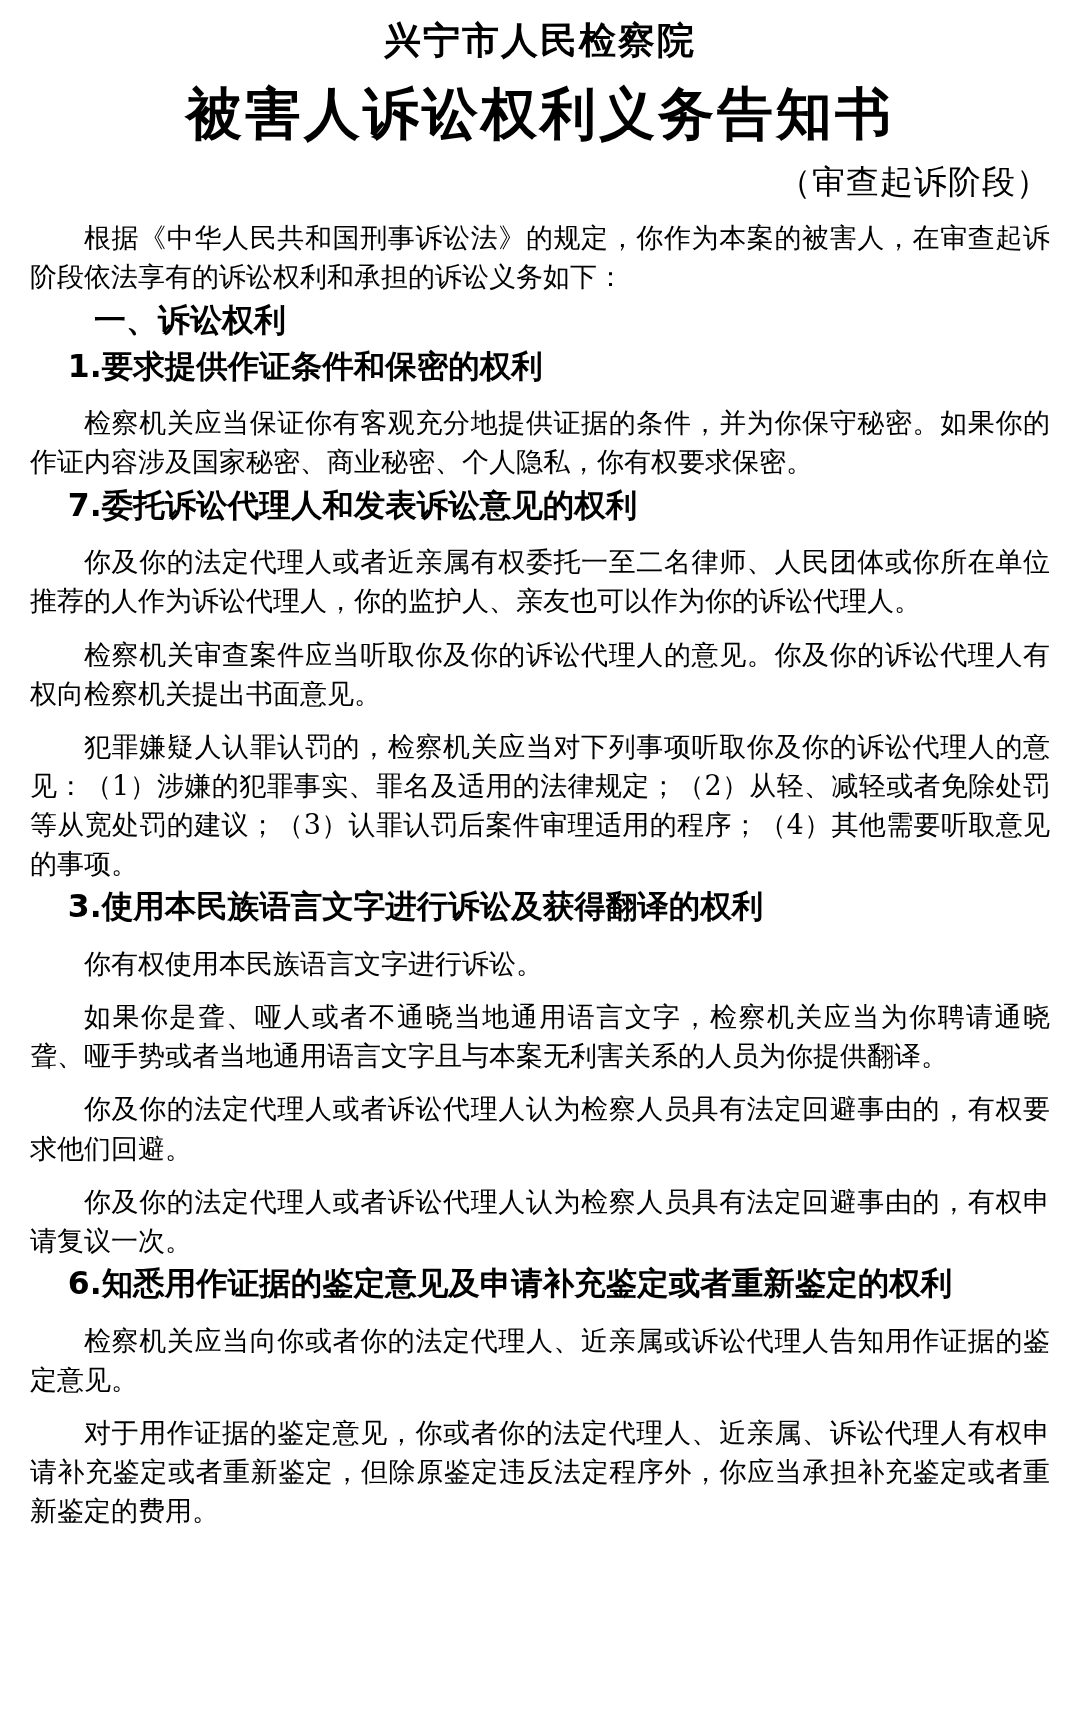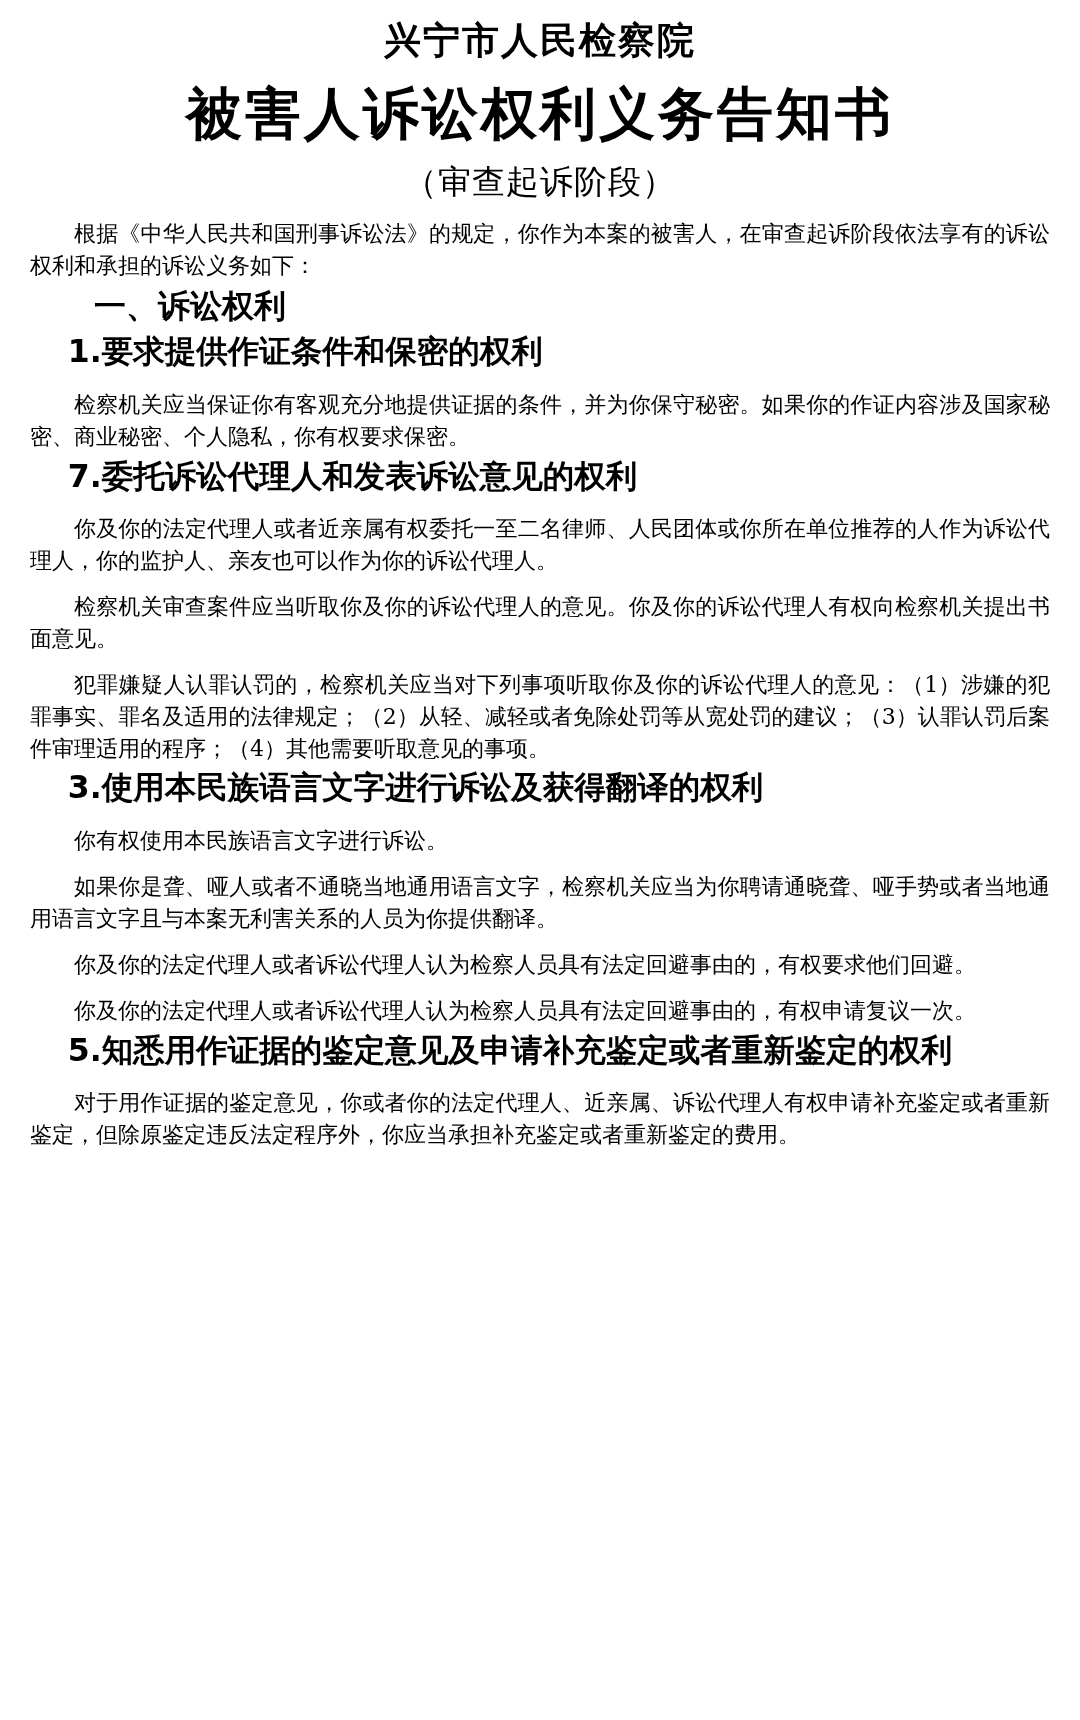"（审查起诉阶段）" .doc-subtitle { text-align: center -> right }
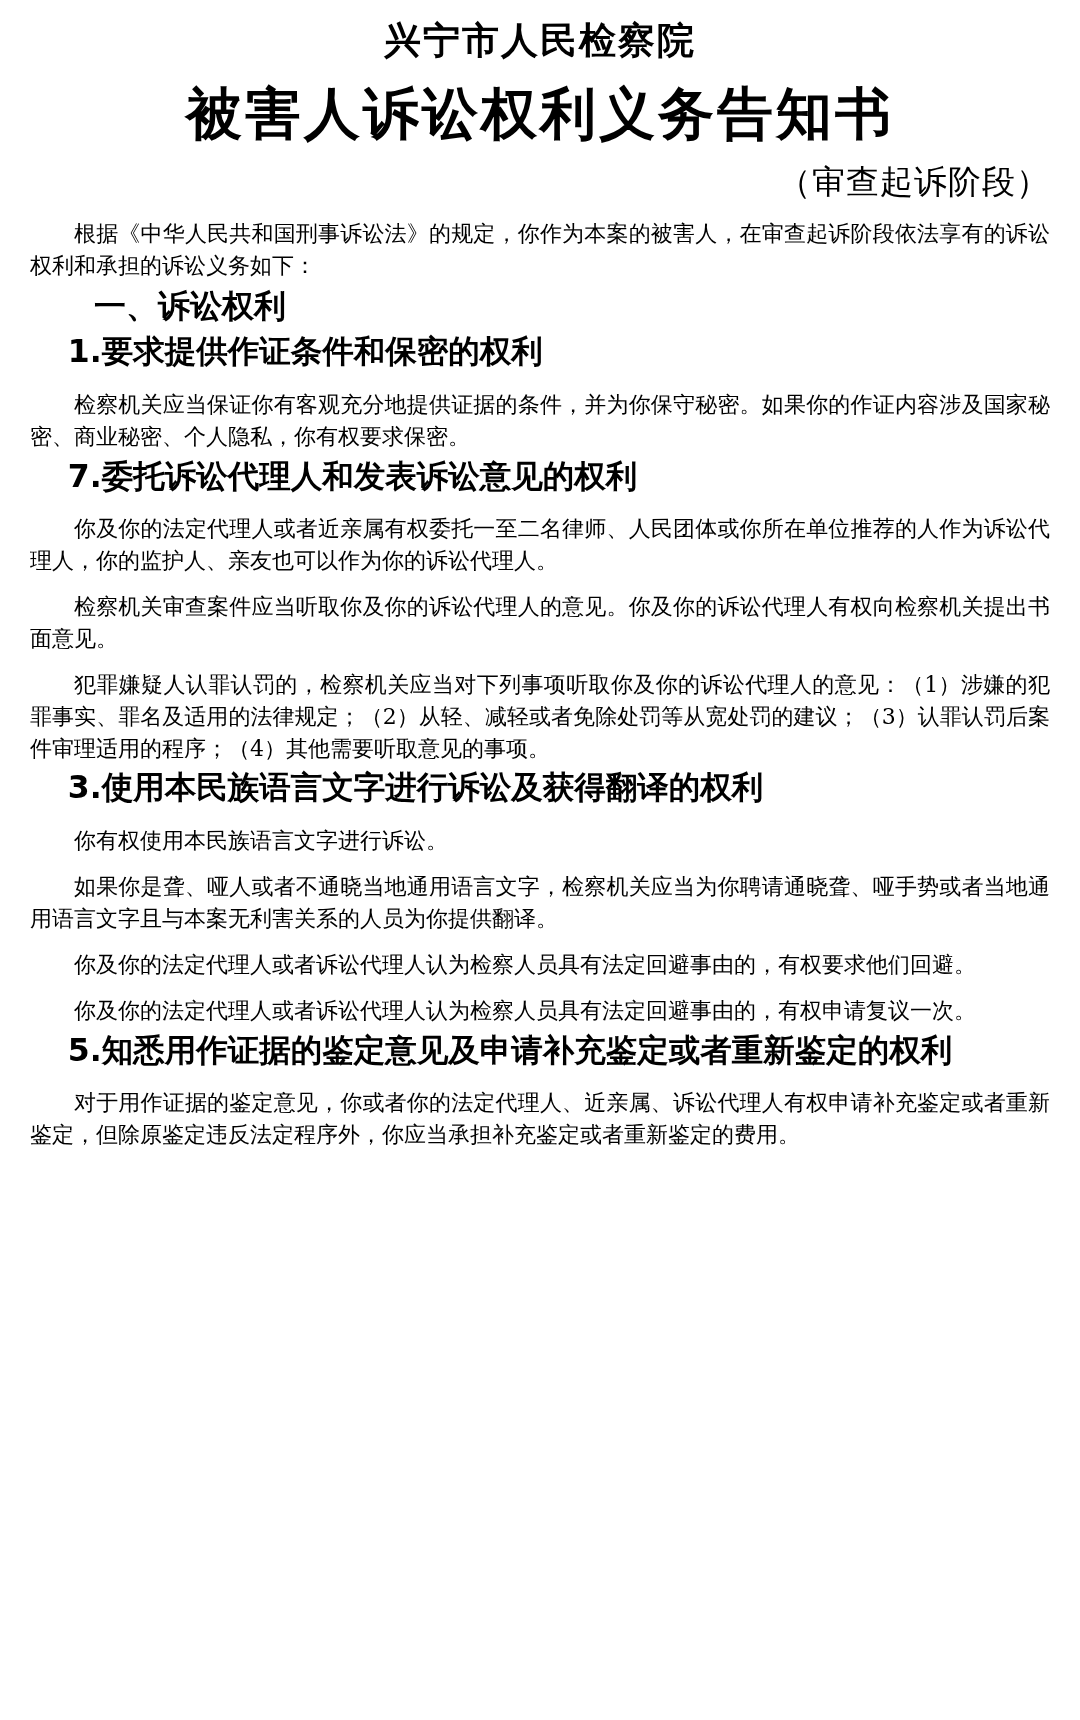"根据《中华人民共和国刑事诉讼法》的规定，你作为本案的被害人，在审查起诉阶段依法享" .body-text { font-size: 22px -> 27px }
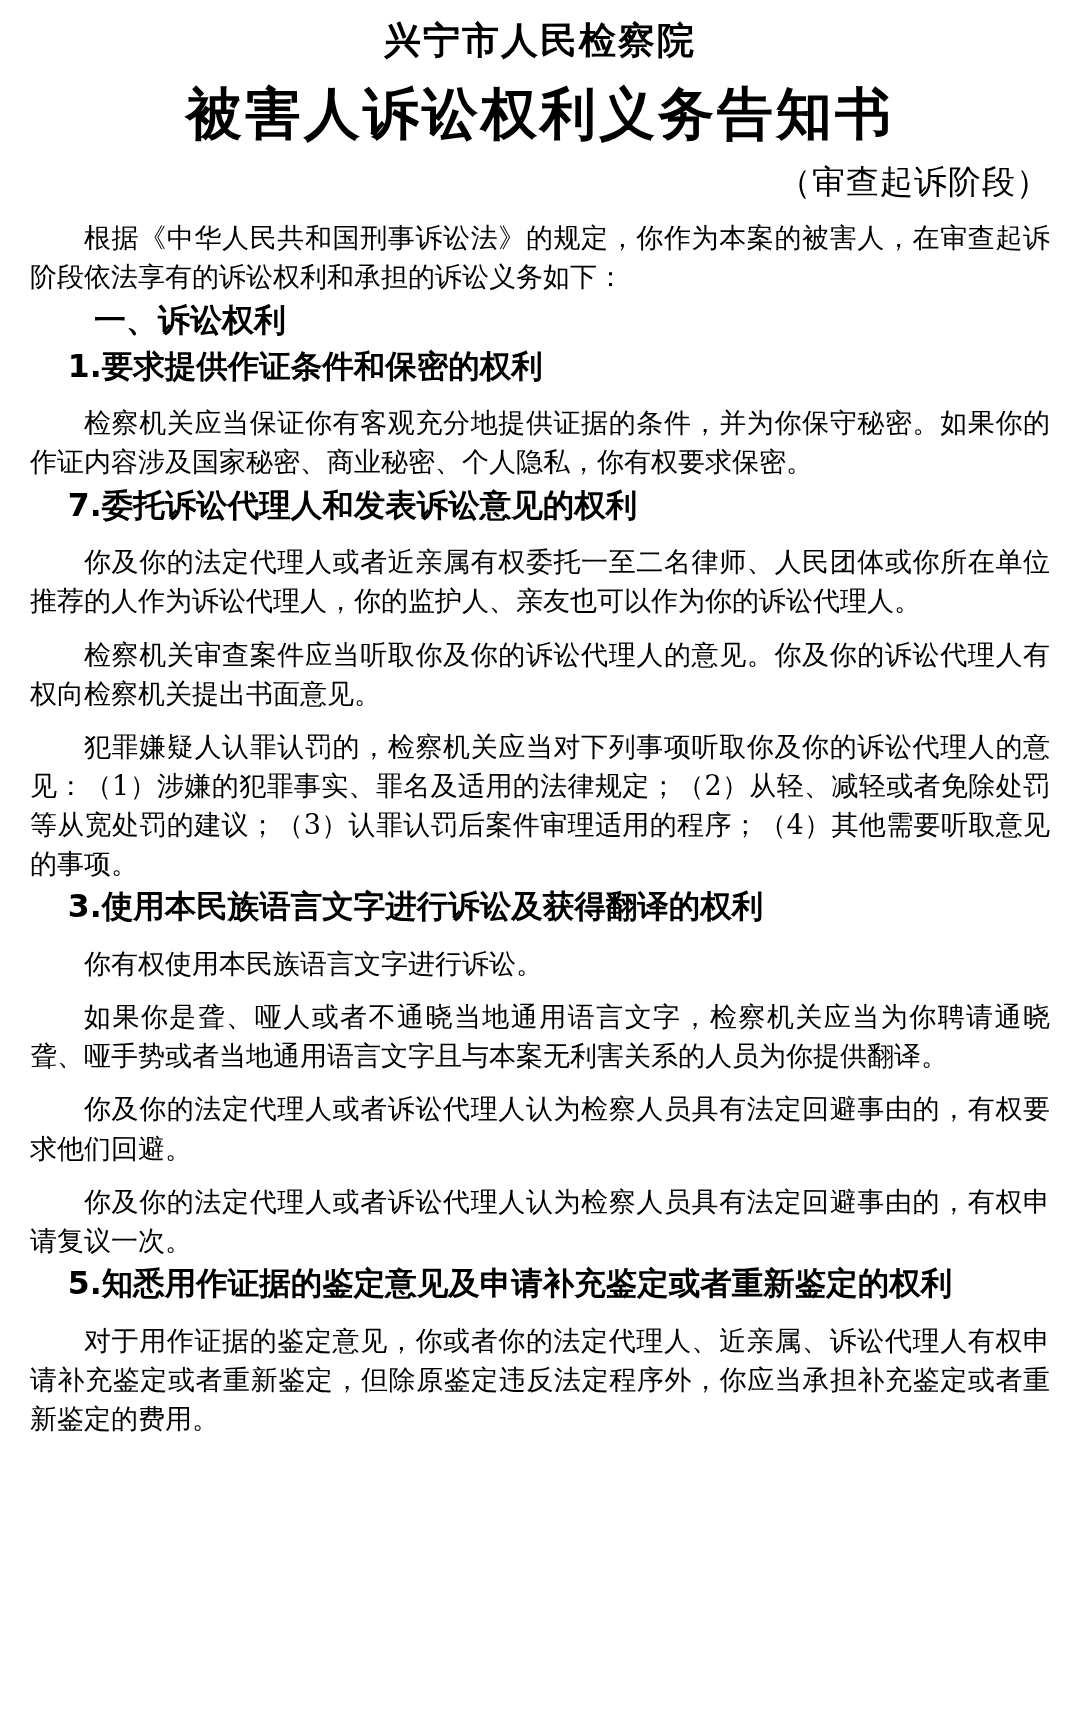"5.知悉用作证据的鉴定意见及申请补充鉴定或者重新鉴定的权利" p.item-heading { text: 5 -> 6 }
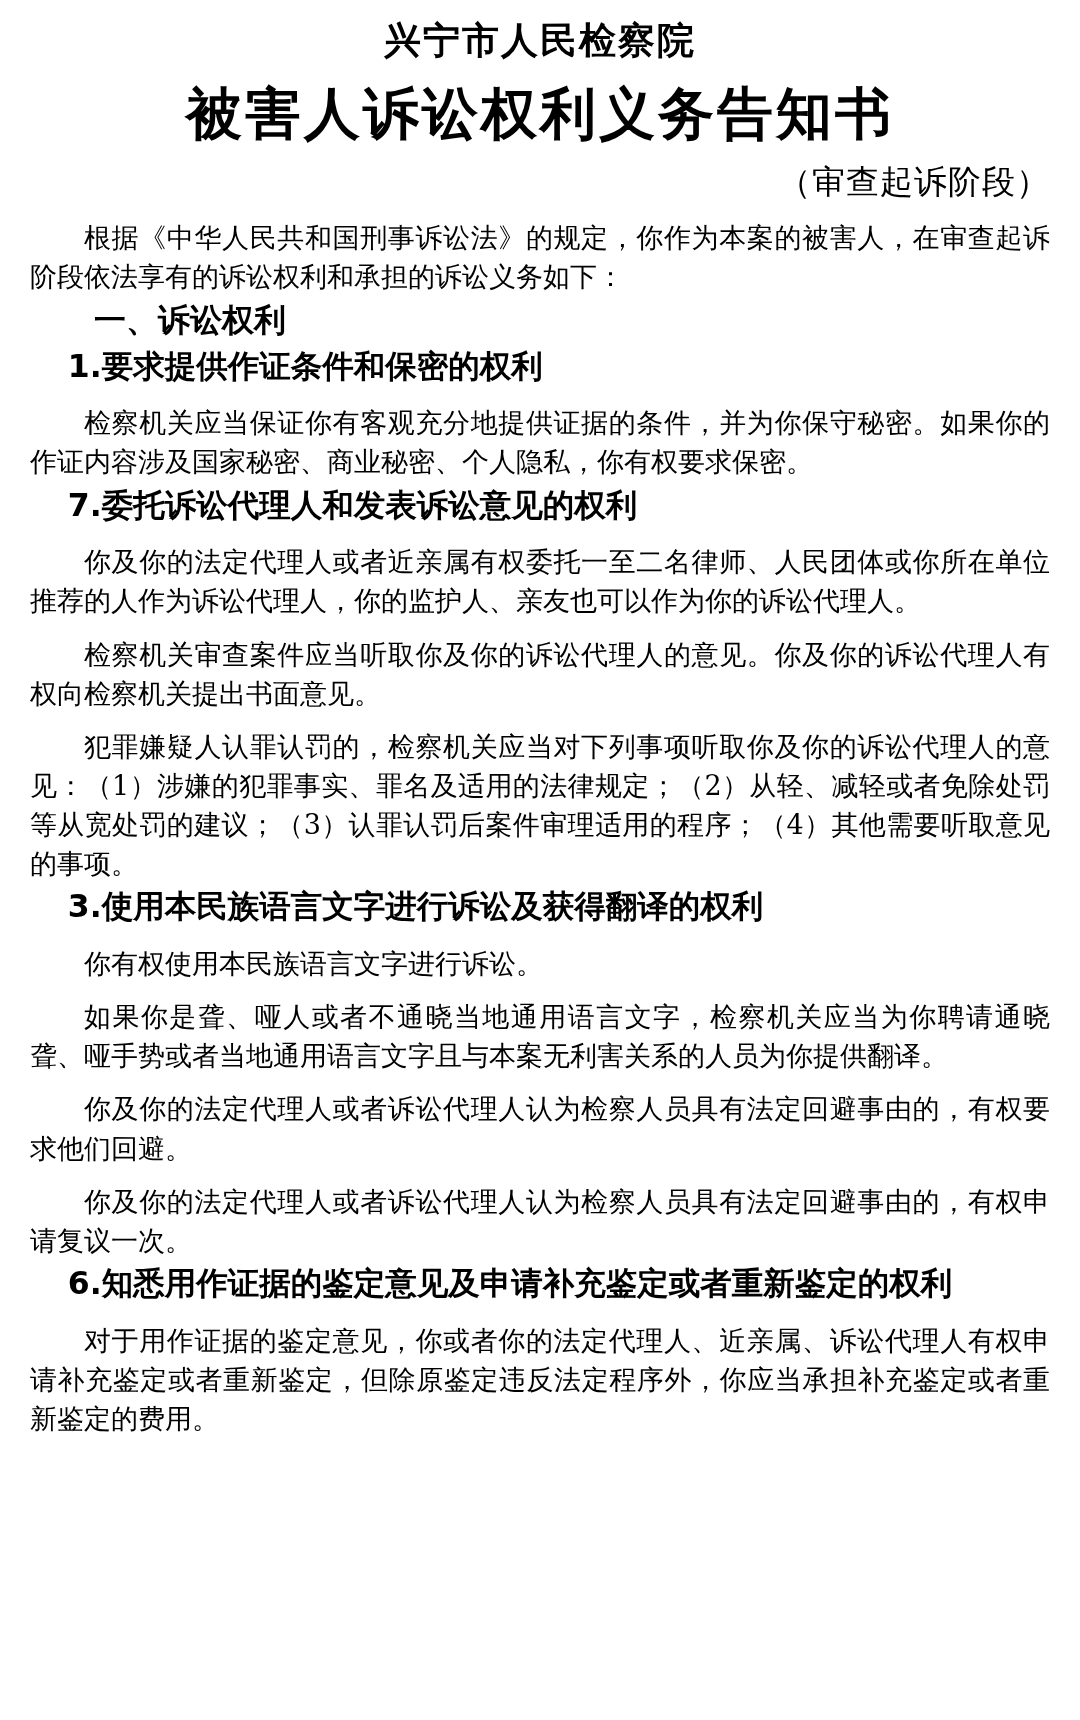"检察机关应当向你或者你的法定代理人、近亲属或诉讼代理人告知用作证据的鉴定意见。" p.body-text { html: none -> <p>检察机关应当向你或者你的法定代理人、近亲属或诉讼代理人告知用作证据的鉴定意见。</p> }
